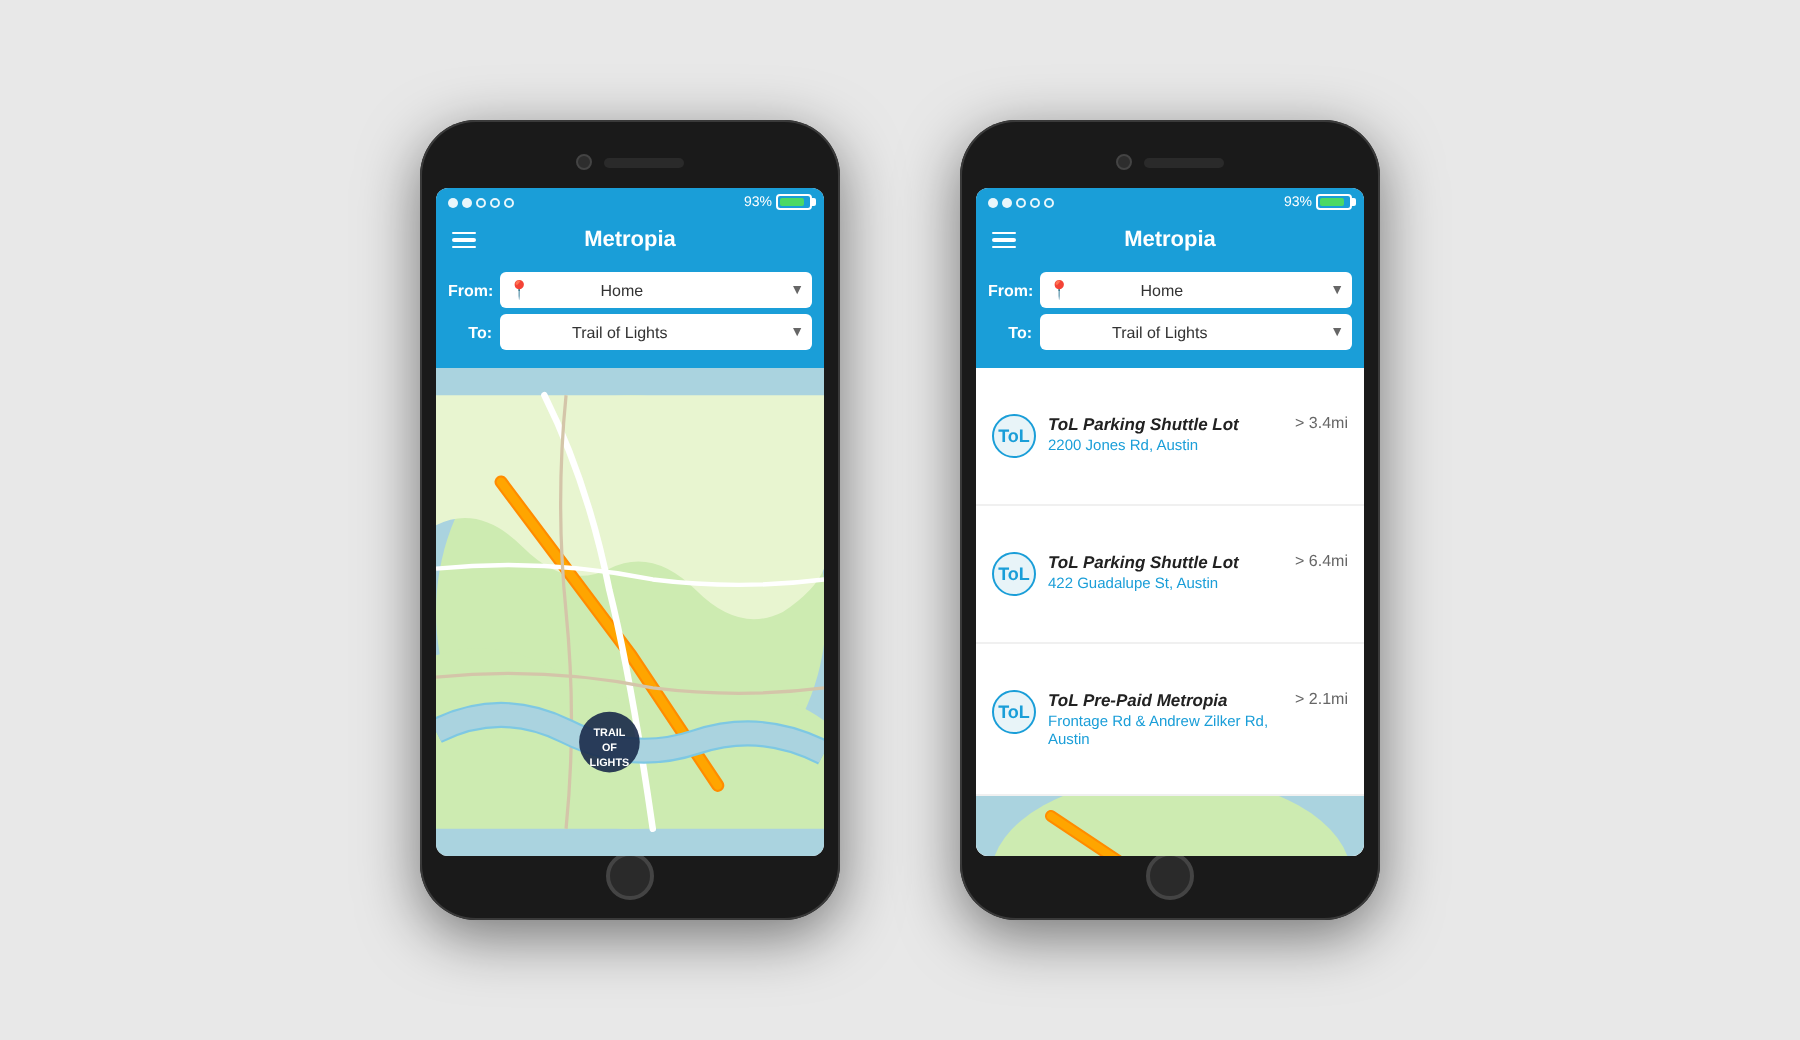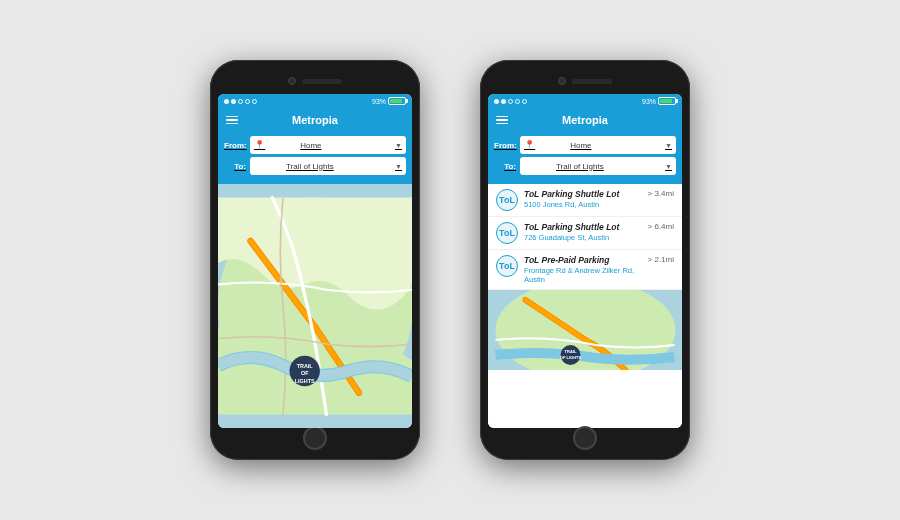"From:" .field-row { text-decoration: underline -> none }
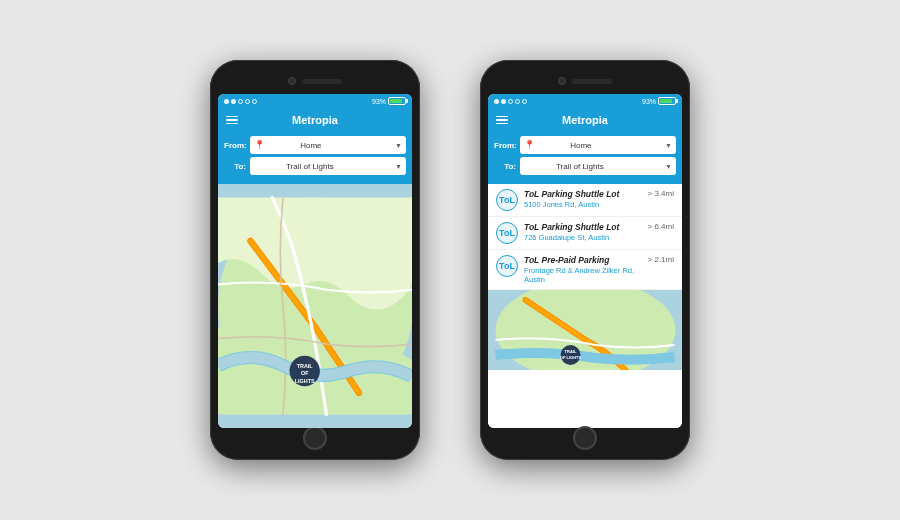"ToL" .result-item { padding: 5px 8px -> 23px 8px }
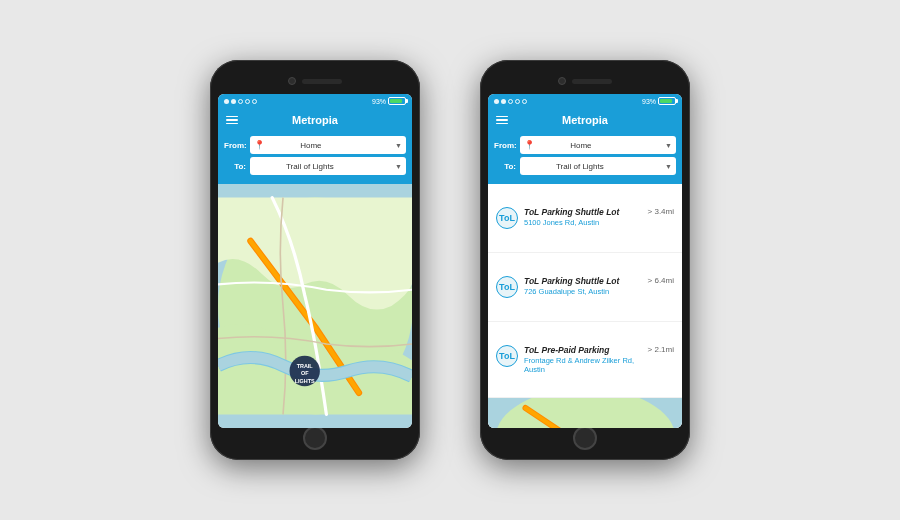"5100 Jones Rd, Austin" div.result-address { text: 5100 -> 2200 }
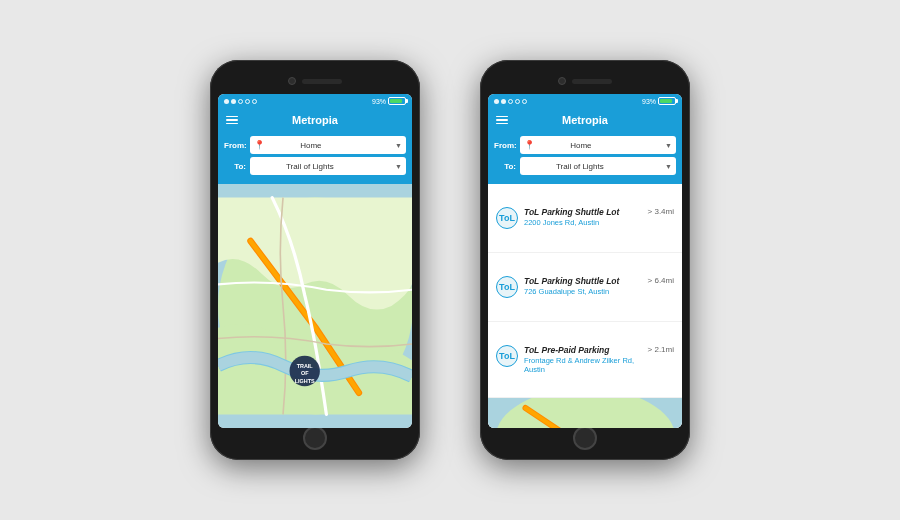"726 Guadalupe St, Austin" div.result-address { text: 726 -> 422 }
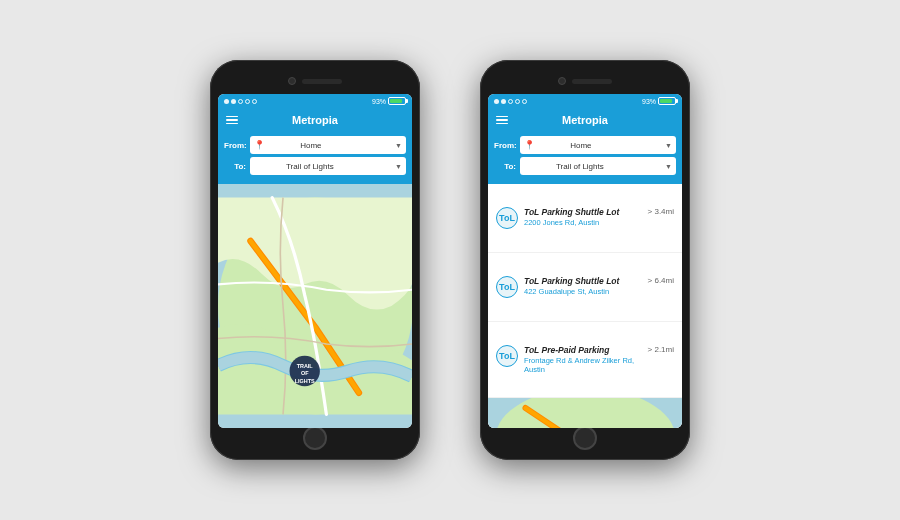"ToL Pre-Paid Parking" div.result-name { text: Parking -> Metropia }
